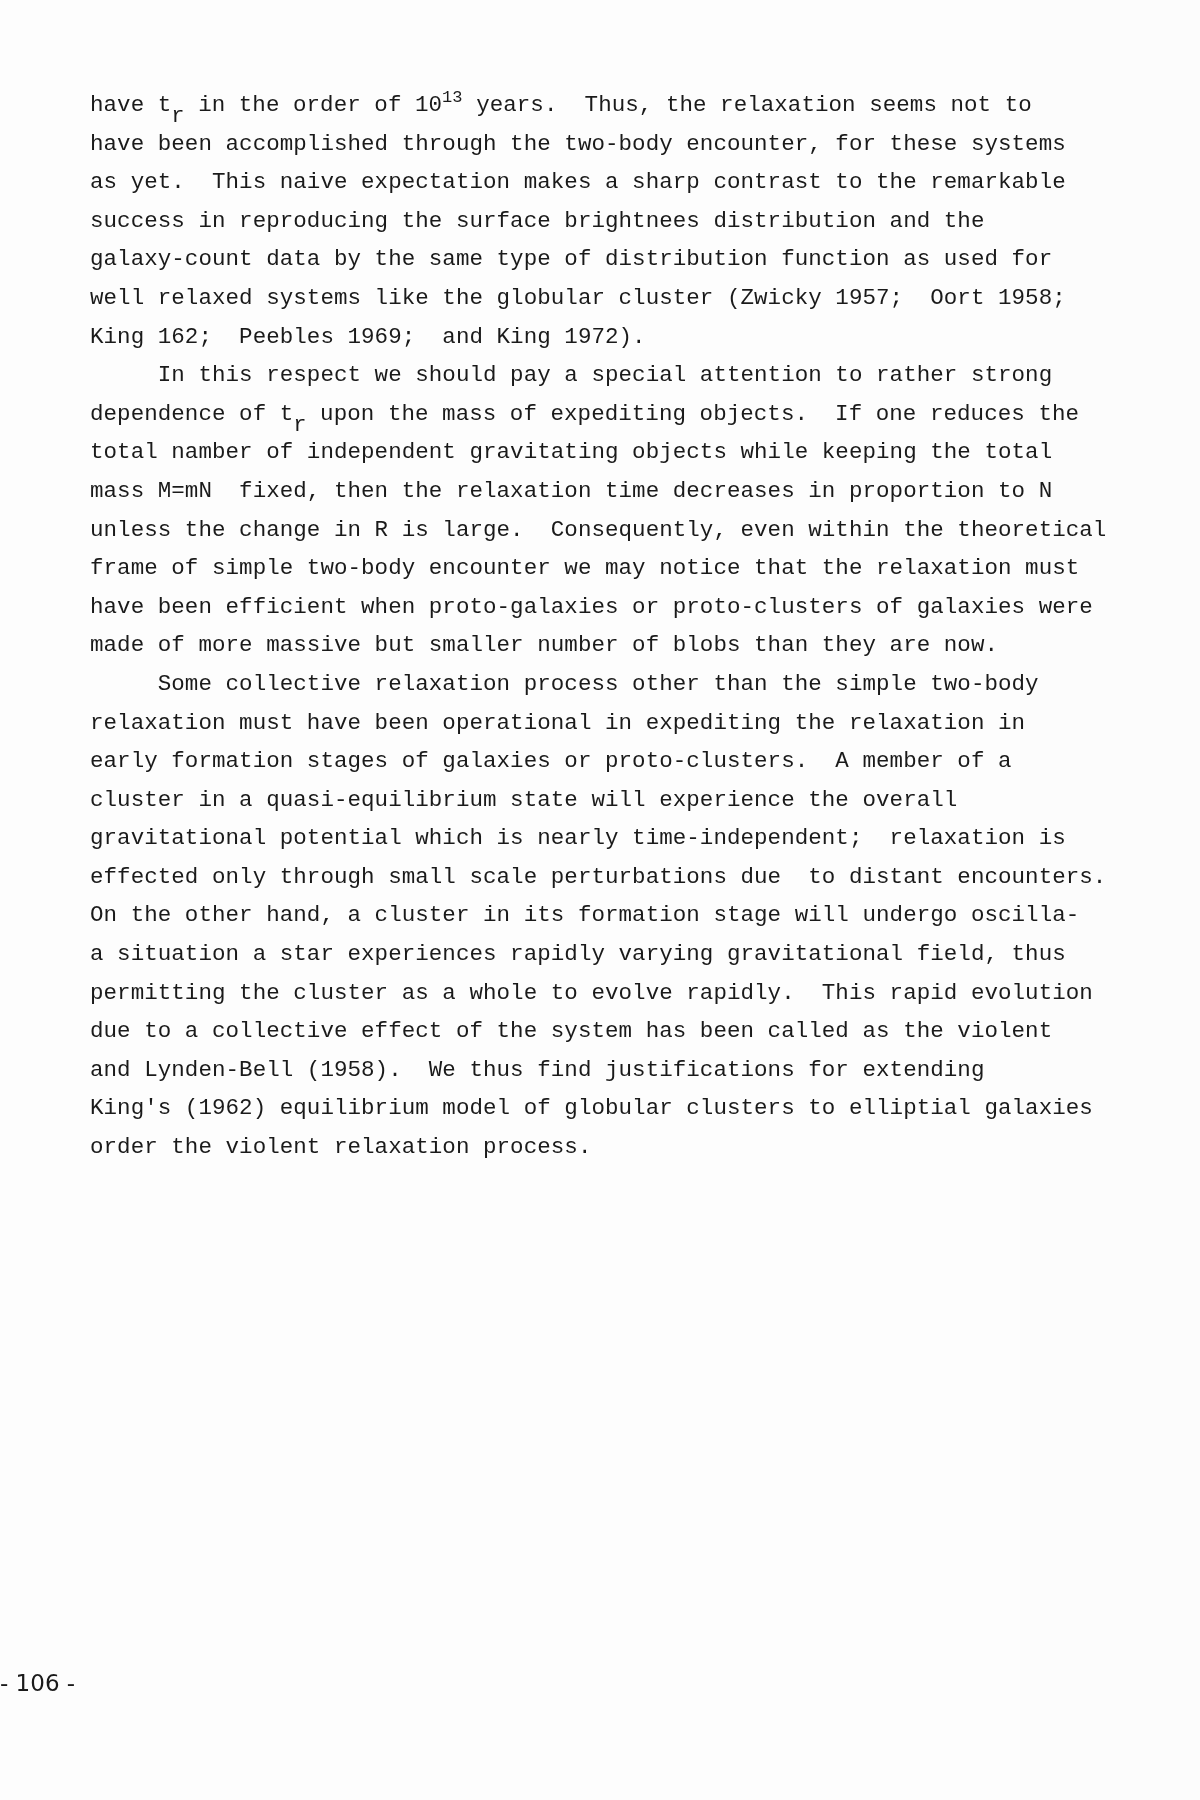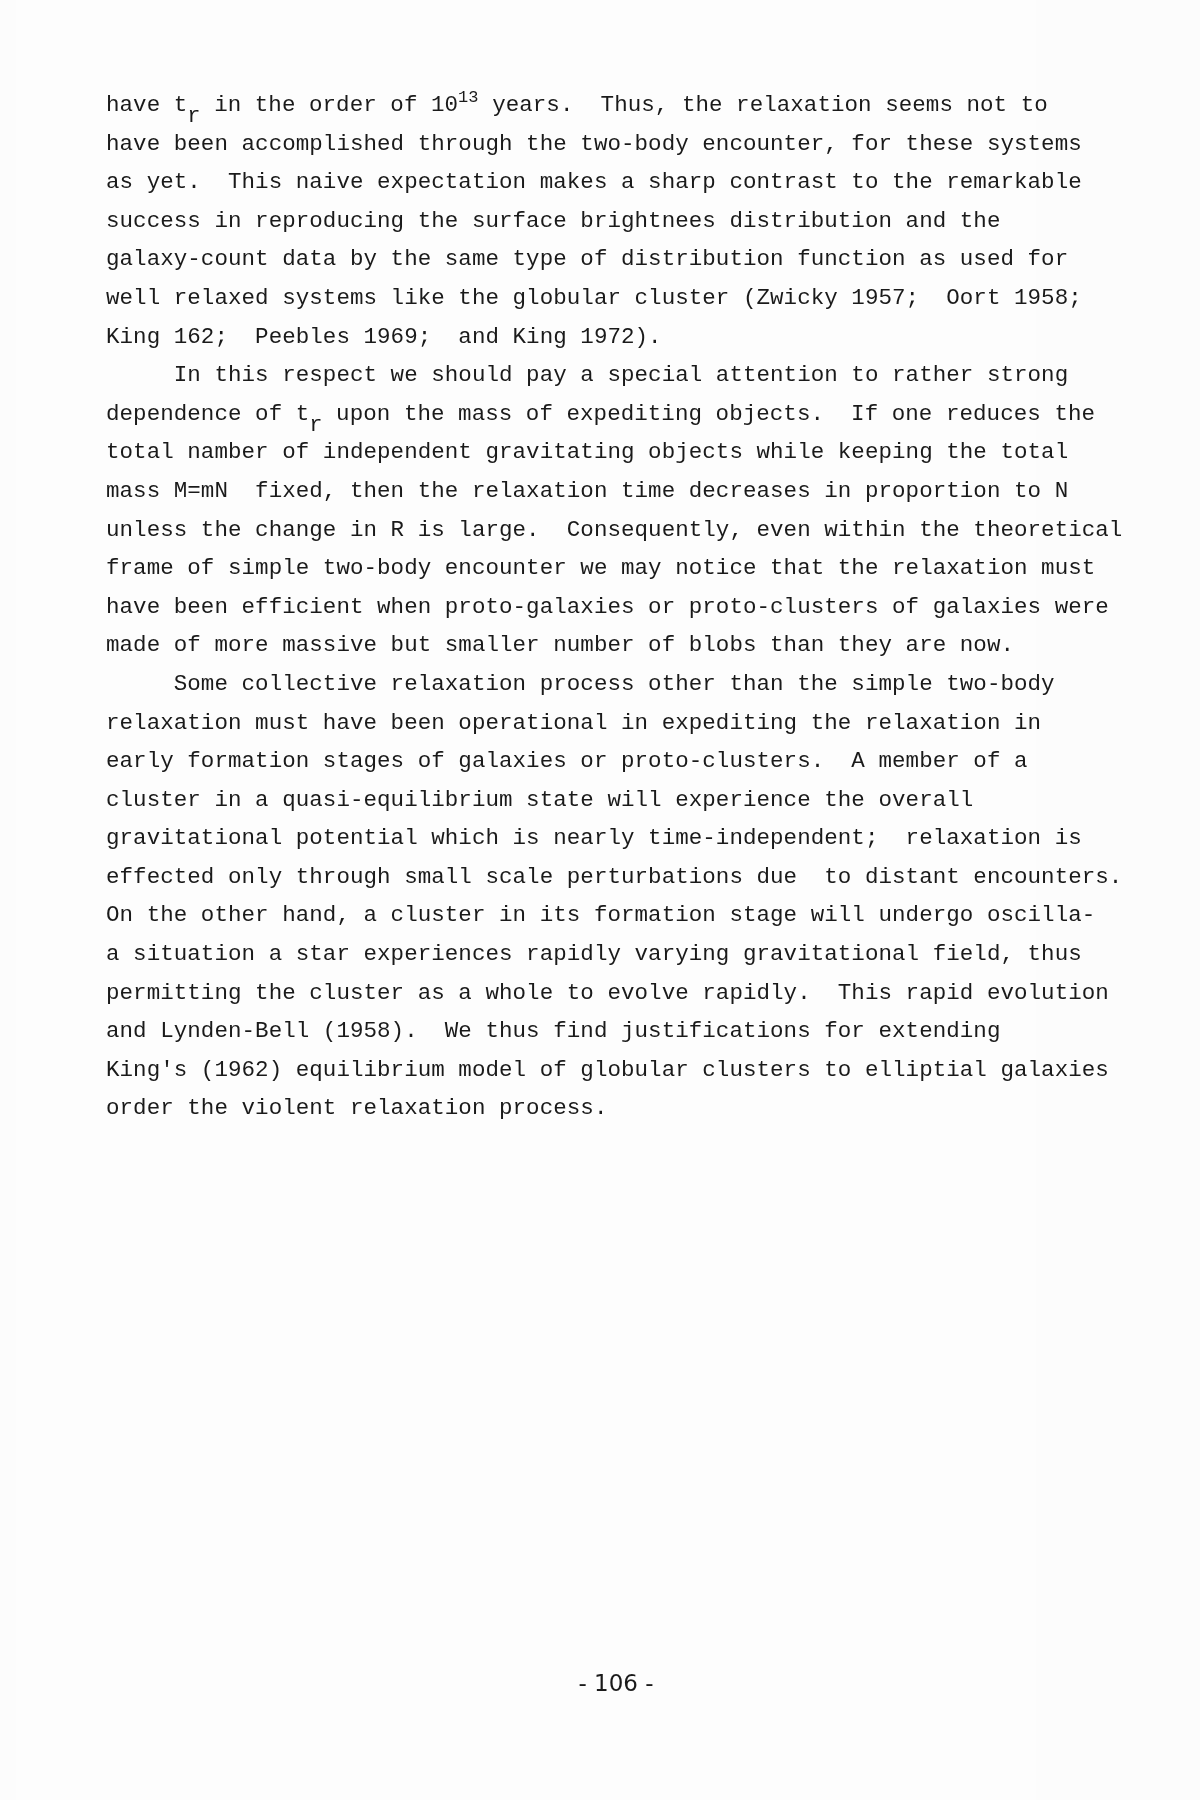"have tr in the order" .page { left: 16px -> 0 }
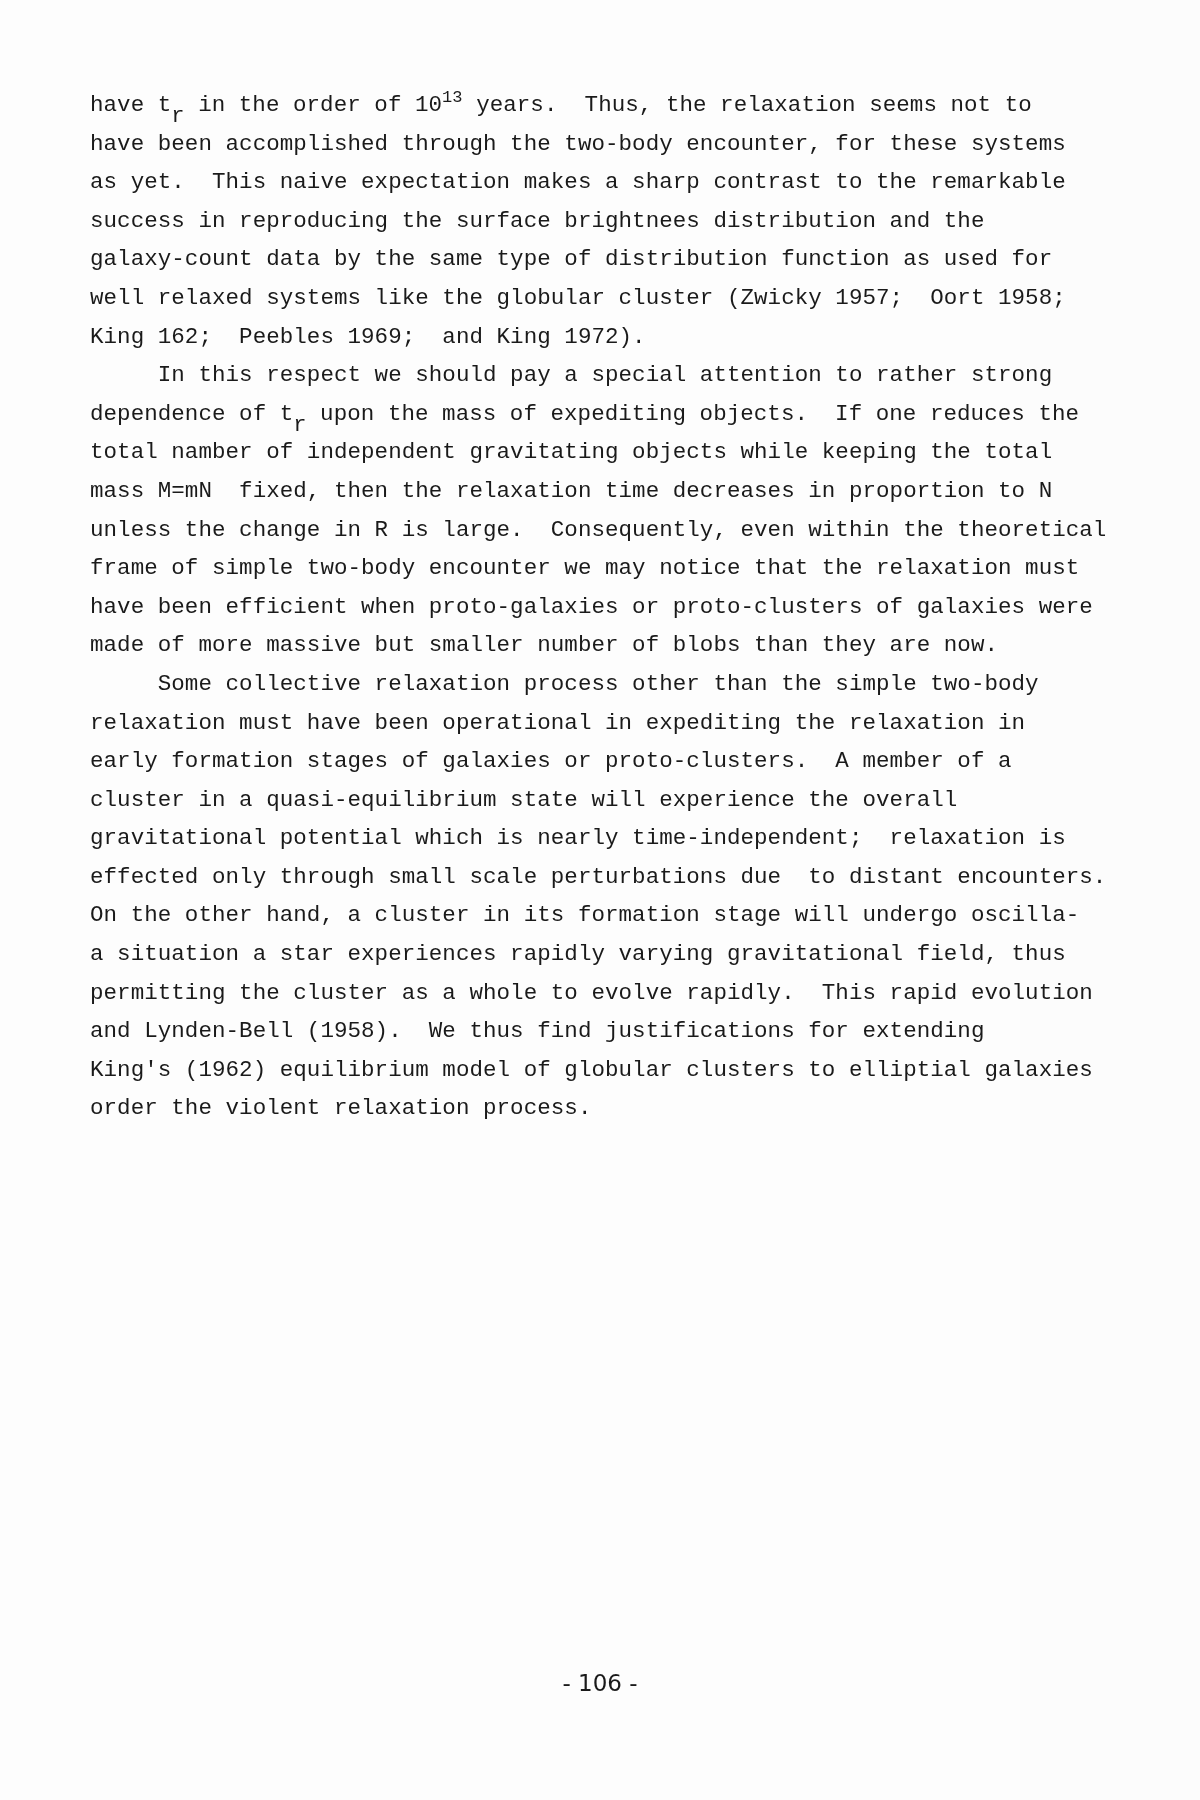"due to a collective effect" span.line { html: none -> <span><span>due to a collective effect of the system has been called as the violent</span></span> }
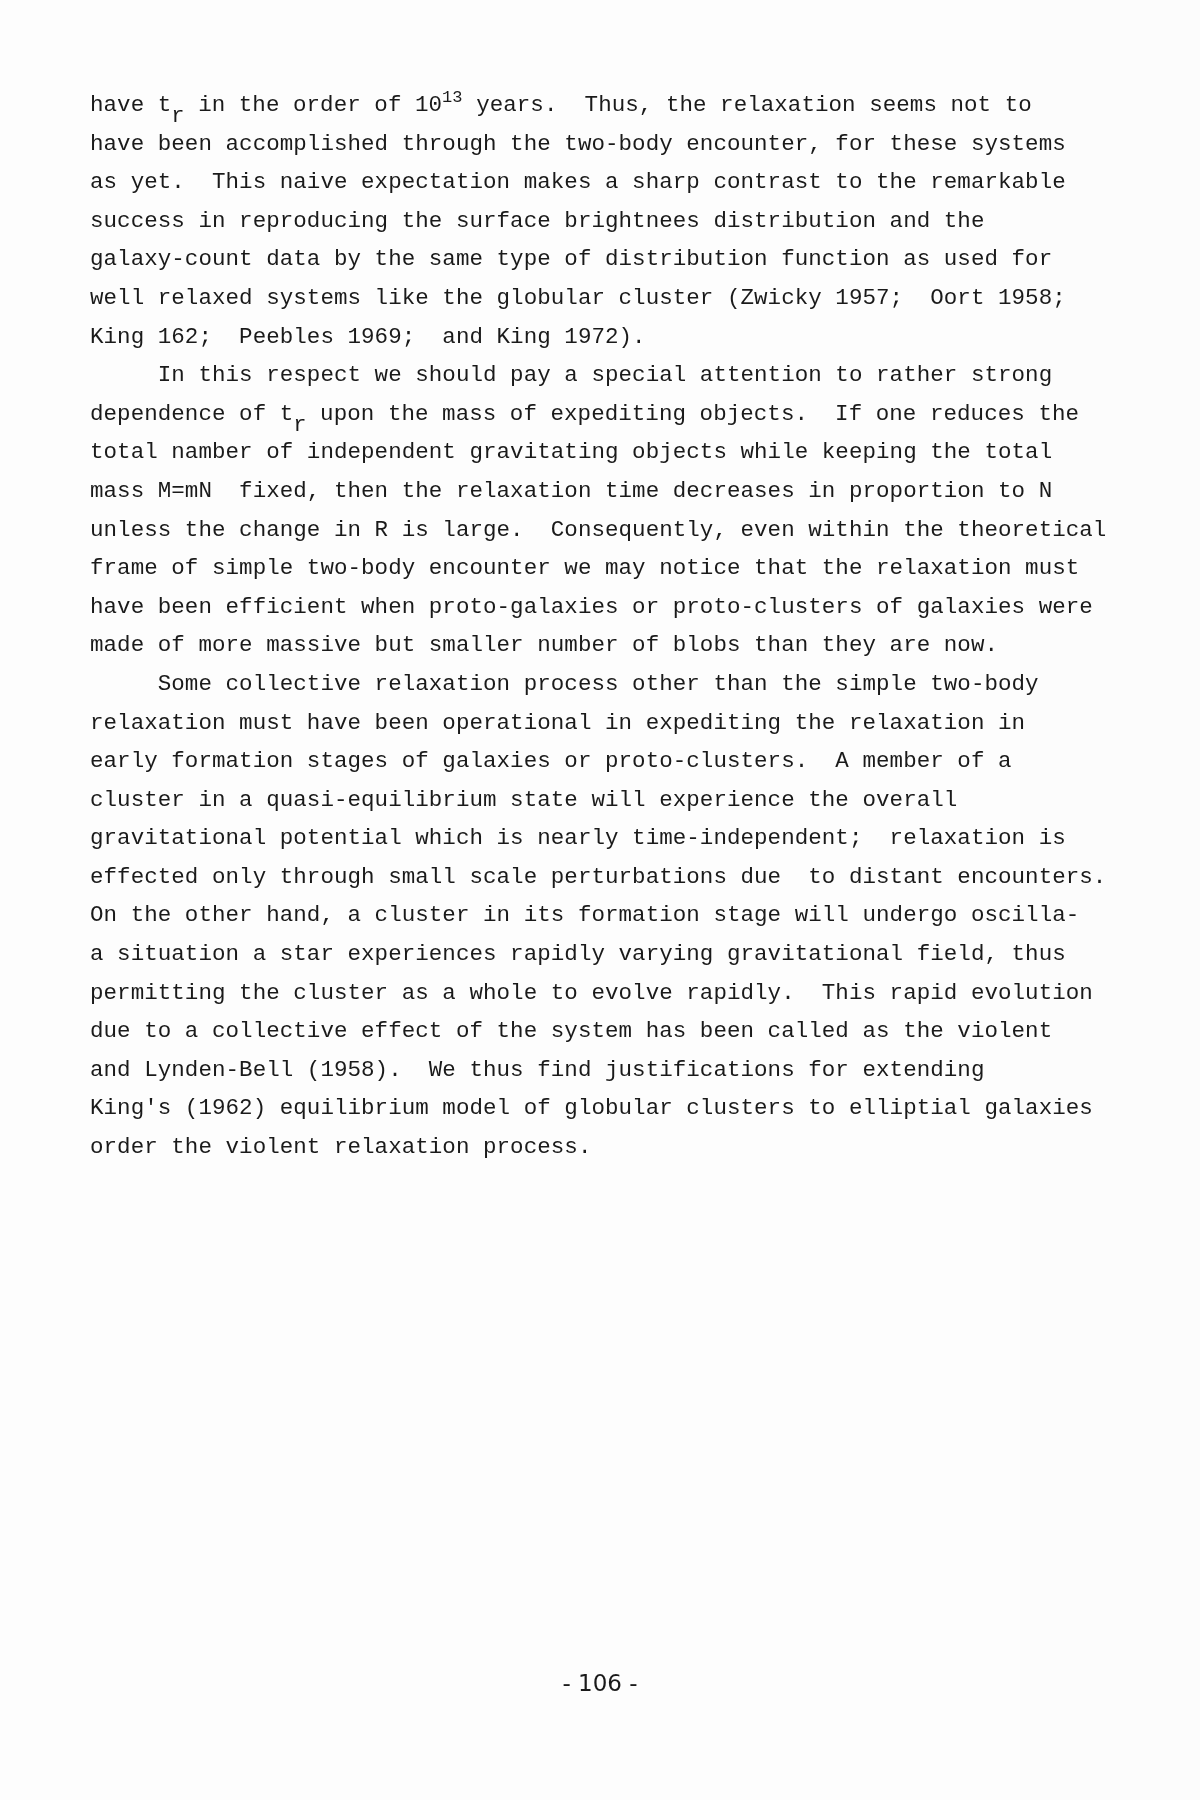"- 106 -" .page-number { text-align: center -> none }
